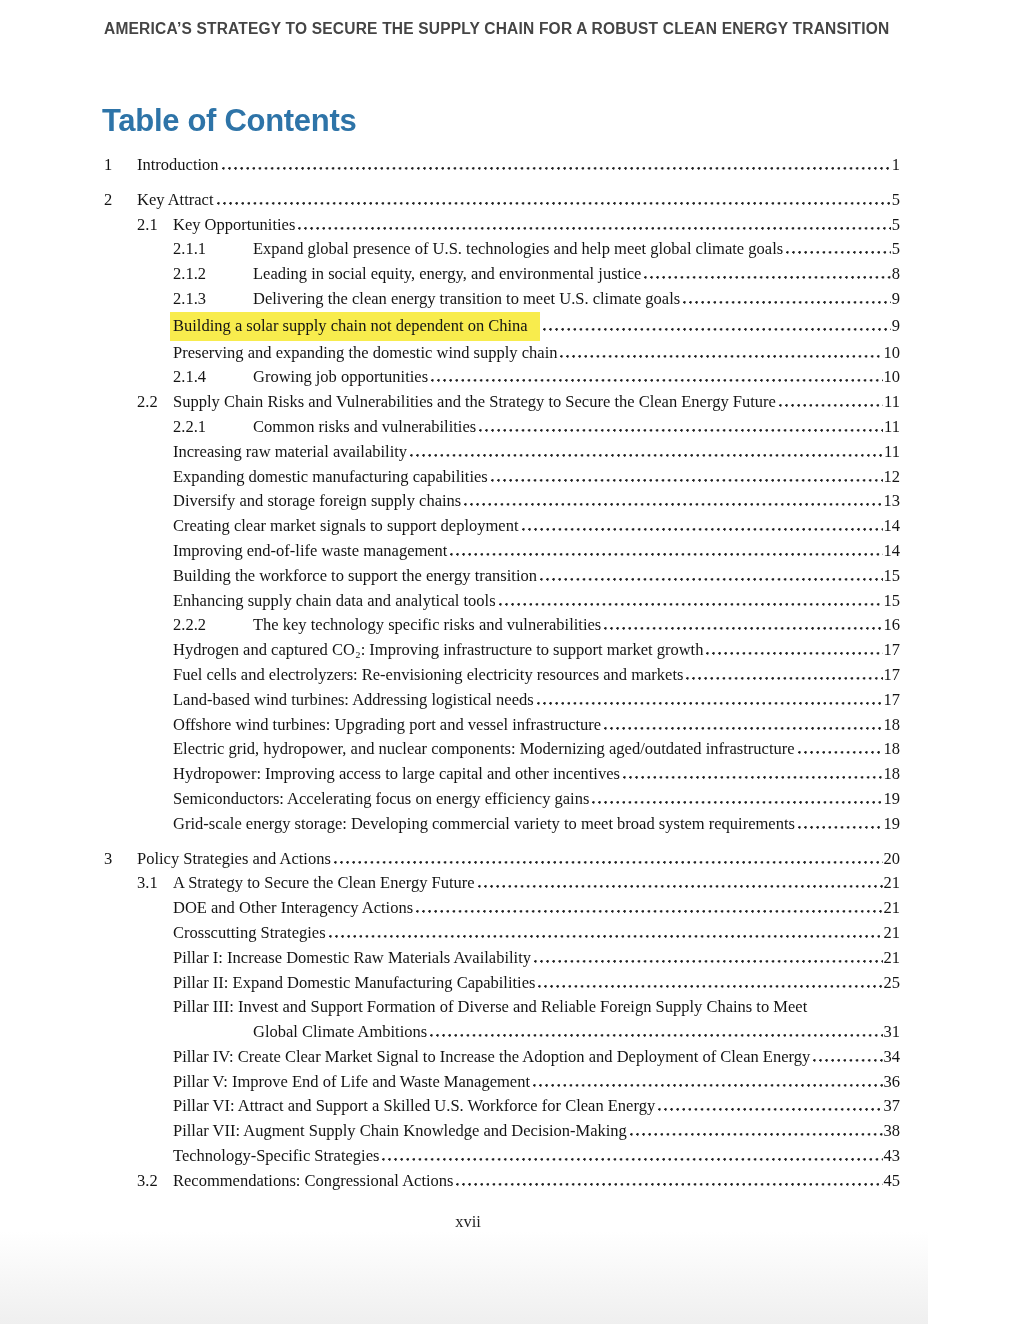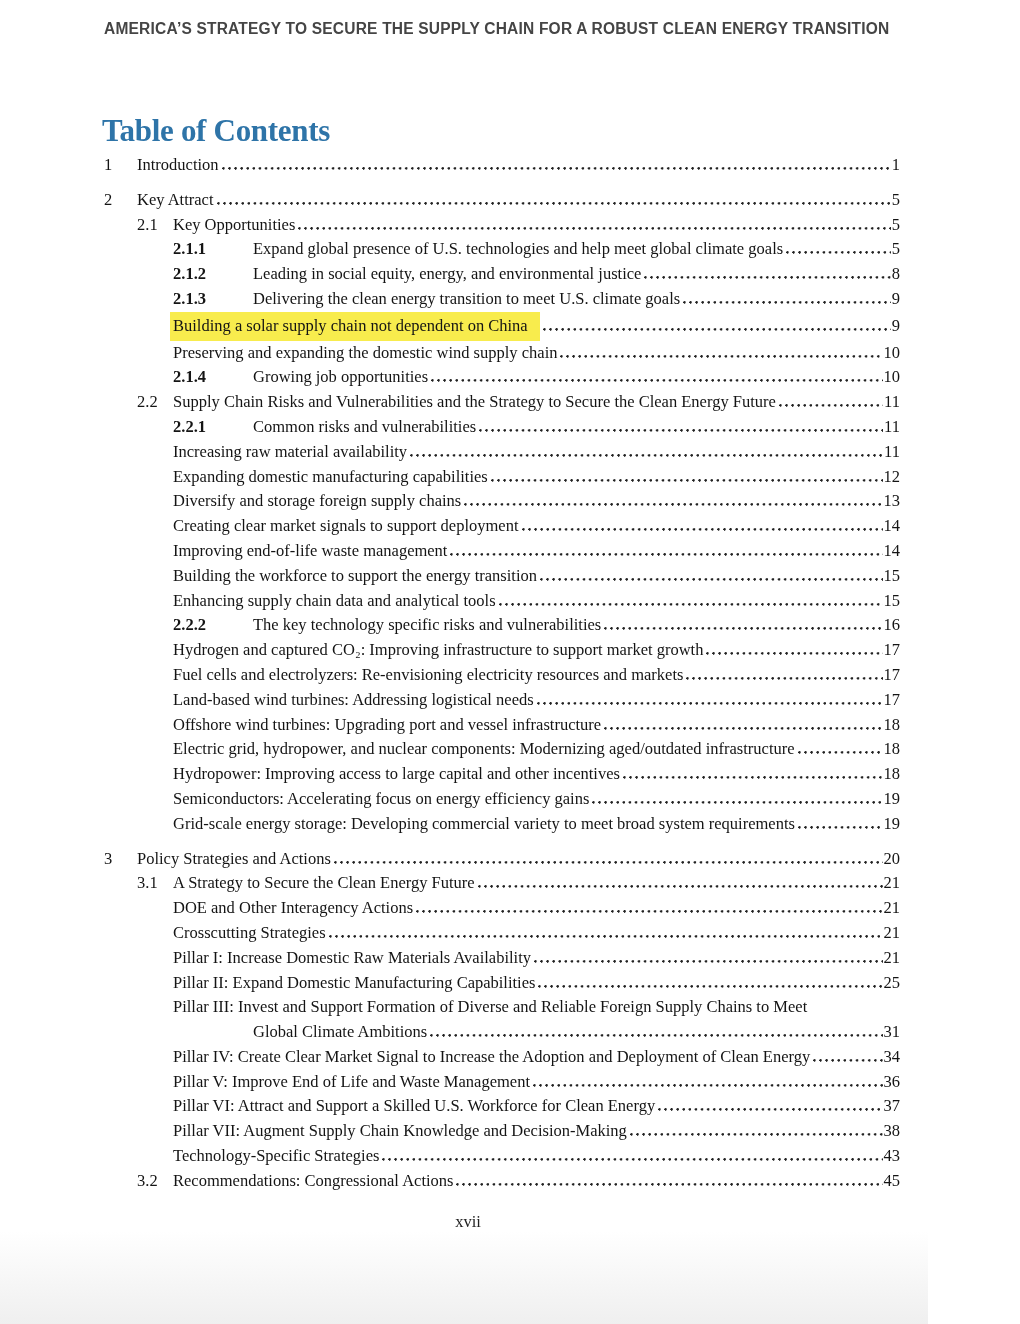"Table of Contents" h1.doc-title { font-family: Liberation Serif, serif -> Liberation Sans, sans-serif; top: 113px -> 103px }
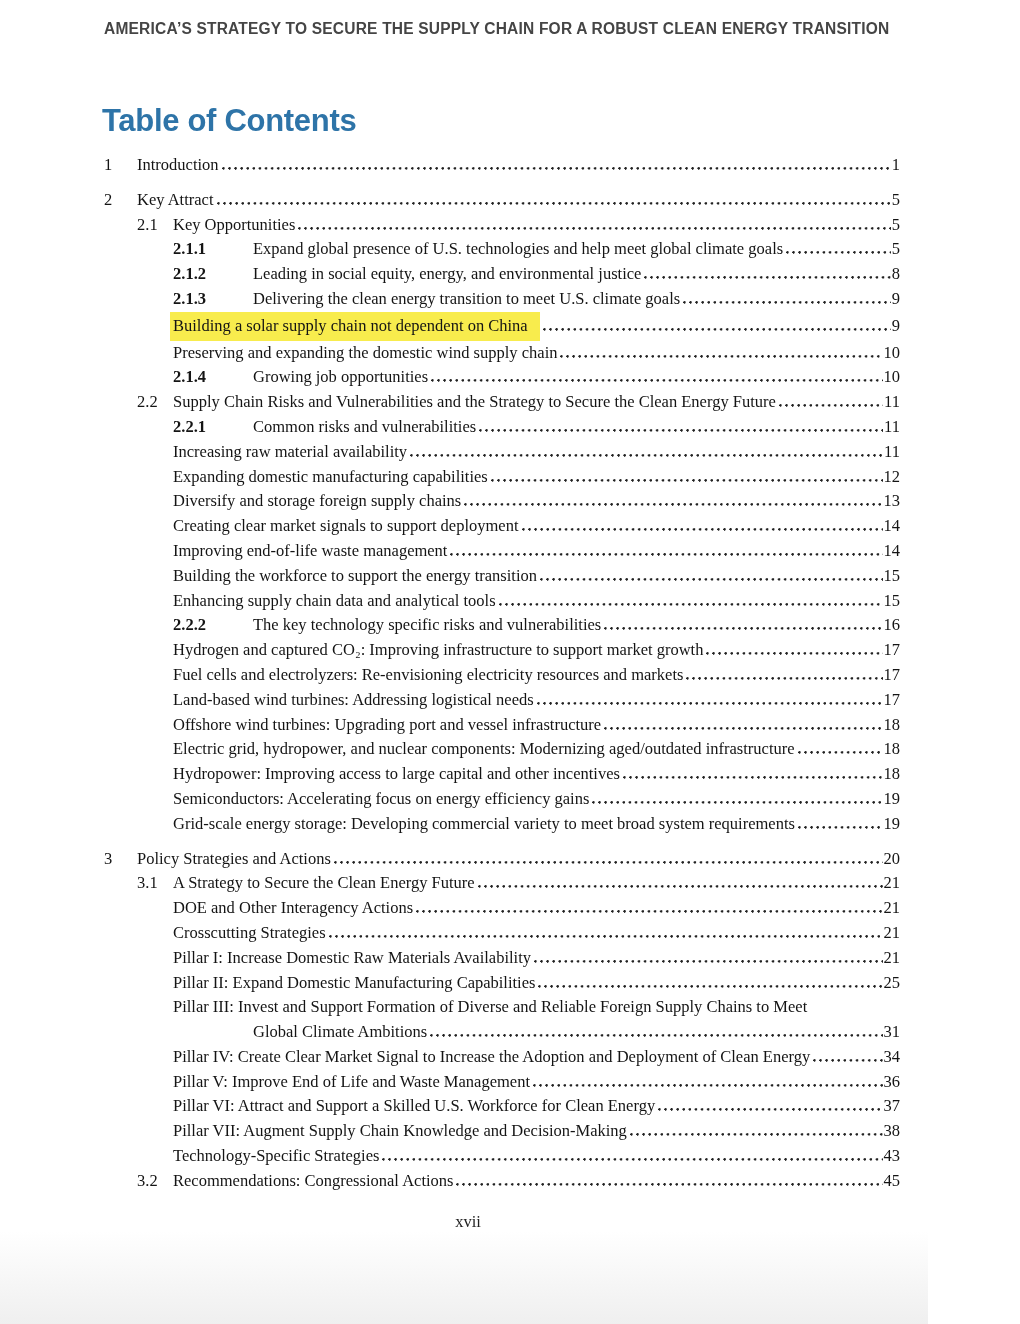"2.1.1" .lvl-subsection .num { font-weight: bold -> none }
